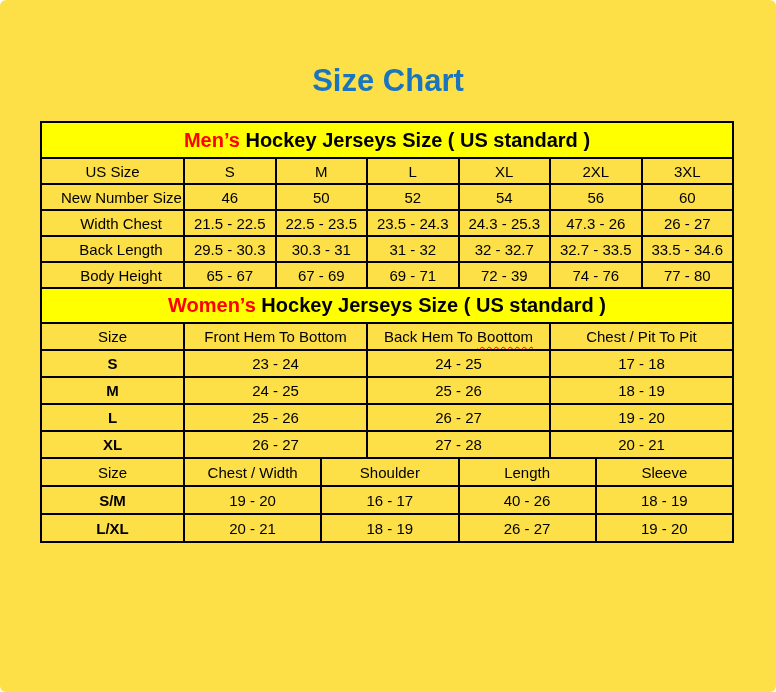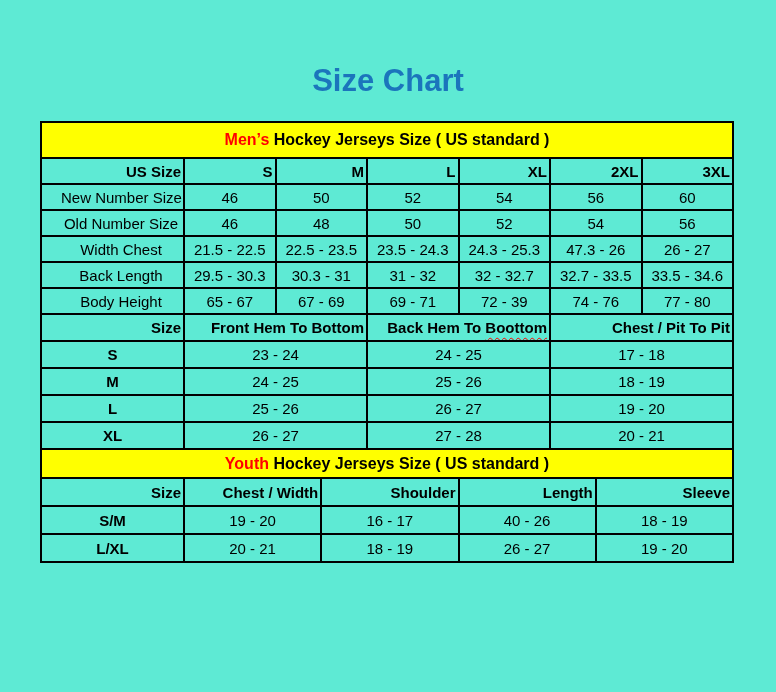"Size Chart" .stage { background: #5eead4 -> #fde047; border-radius: none -> 6px }
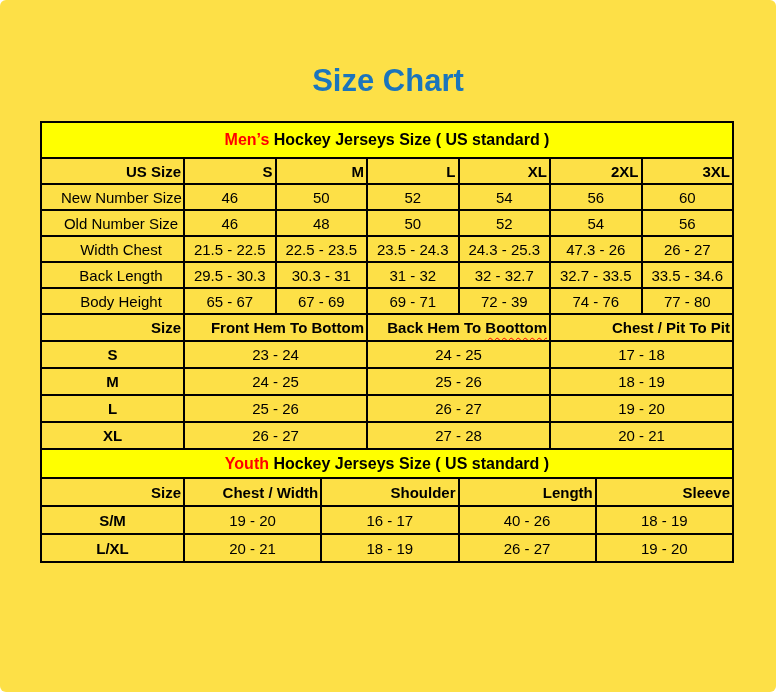"Men’s Hockey Jerseys Size (" tr.banner-row td { font-size: 16px -> 20px }
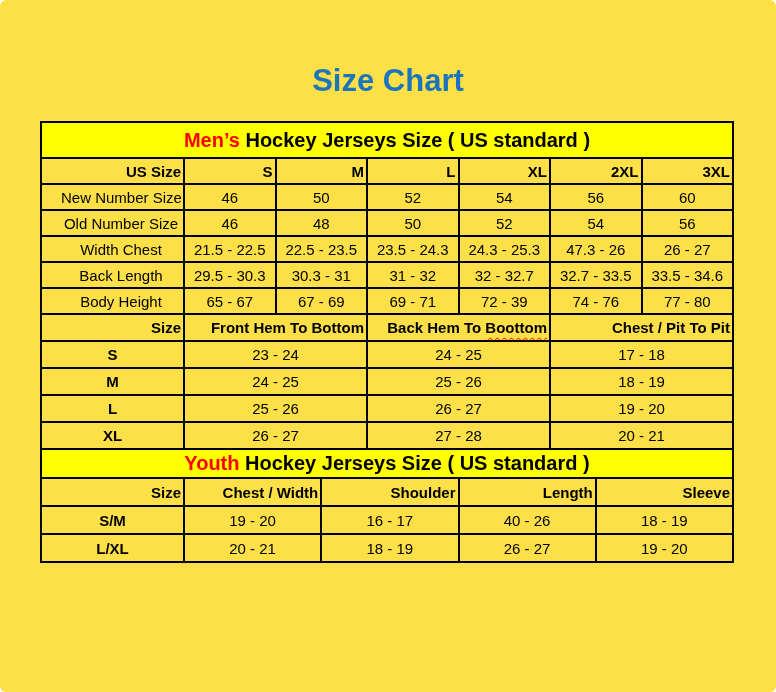"US Size" tr.head-row th { font-weight: 700 -> 400; text-align: right -> none }
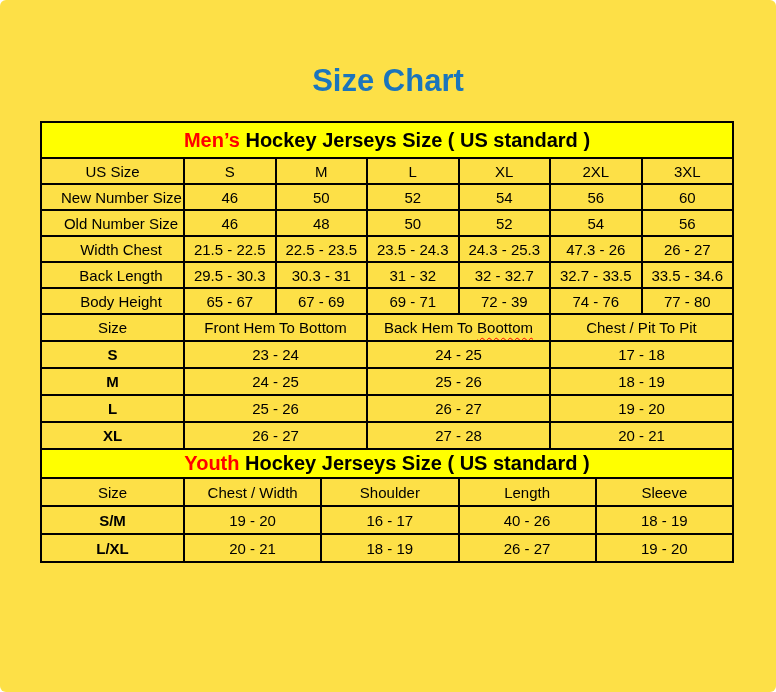"Old Number Size" tr.data-row { html: <tr> <td>Old Number Size</td> <td>46</td> <td>48</td> <td>50</td> <td>52</td> <td>54</td> <td>56</td> </tr> -> none }
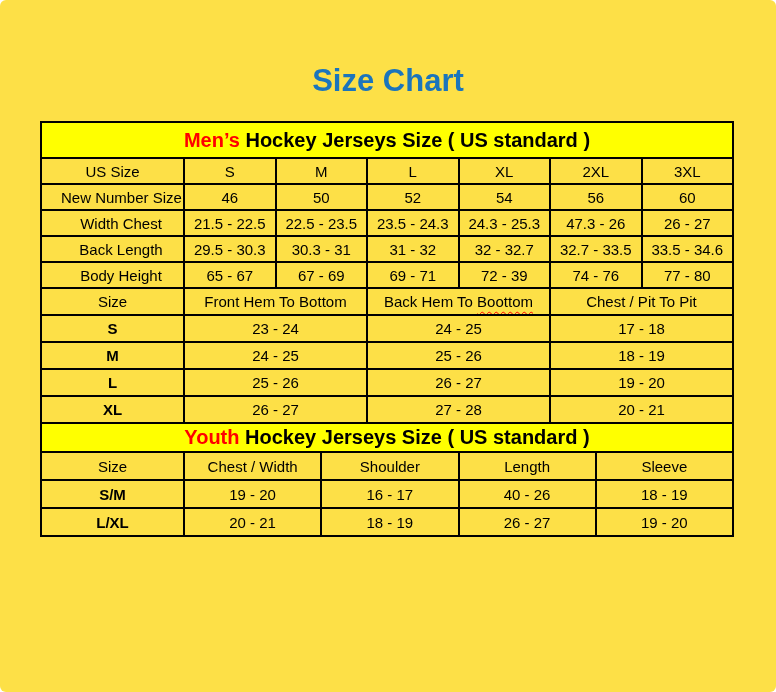"Women’s Hockey Jerseys Size (" tr.banner-row { html: none -> <tr> <td><span>Women’s</span> Hockey Jerseys Size ( US standard )</td> </tr> }
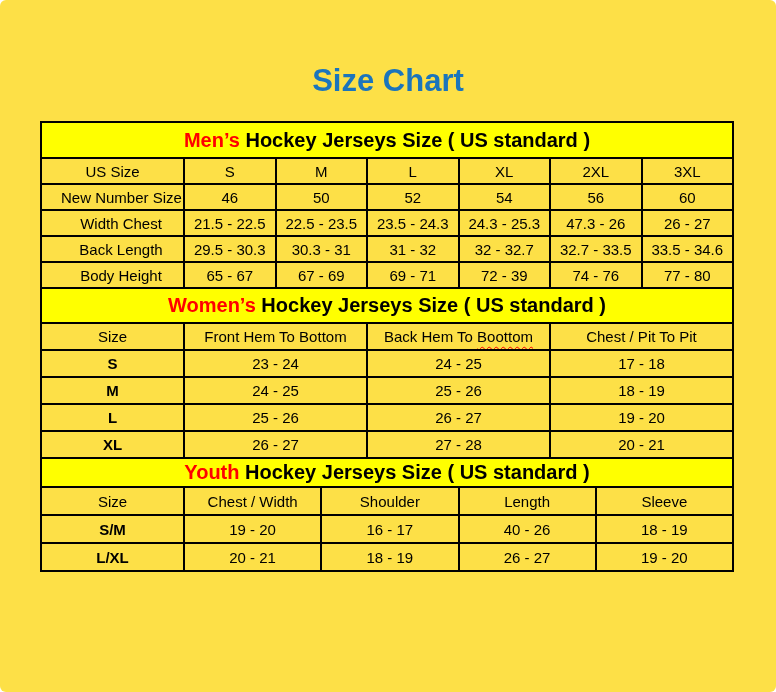"Youth Hockey Jerseys Size (" tr.banner-row { html: <tr> <td><span>Youth</span> Hockey Jerseys Size ( US standard )</td> </tr> -> none }
